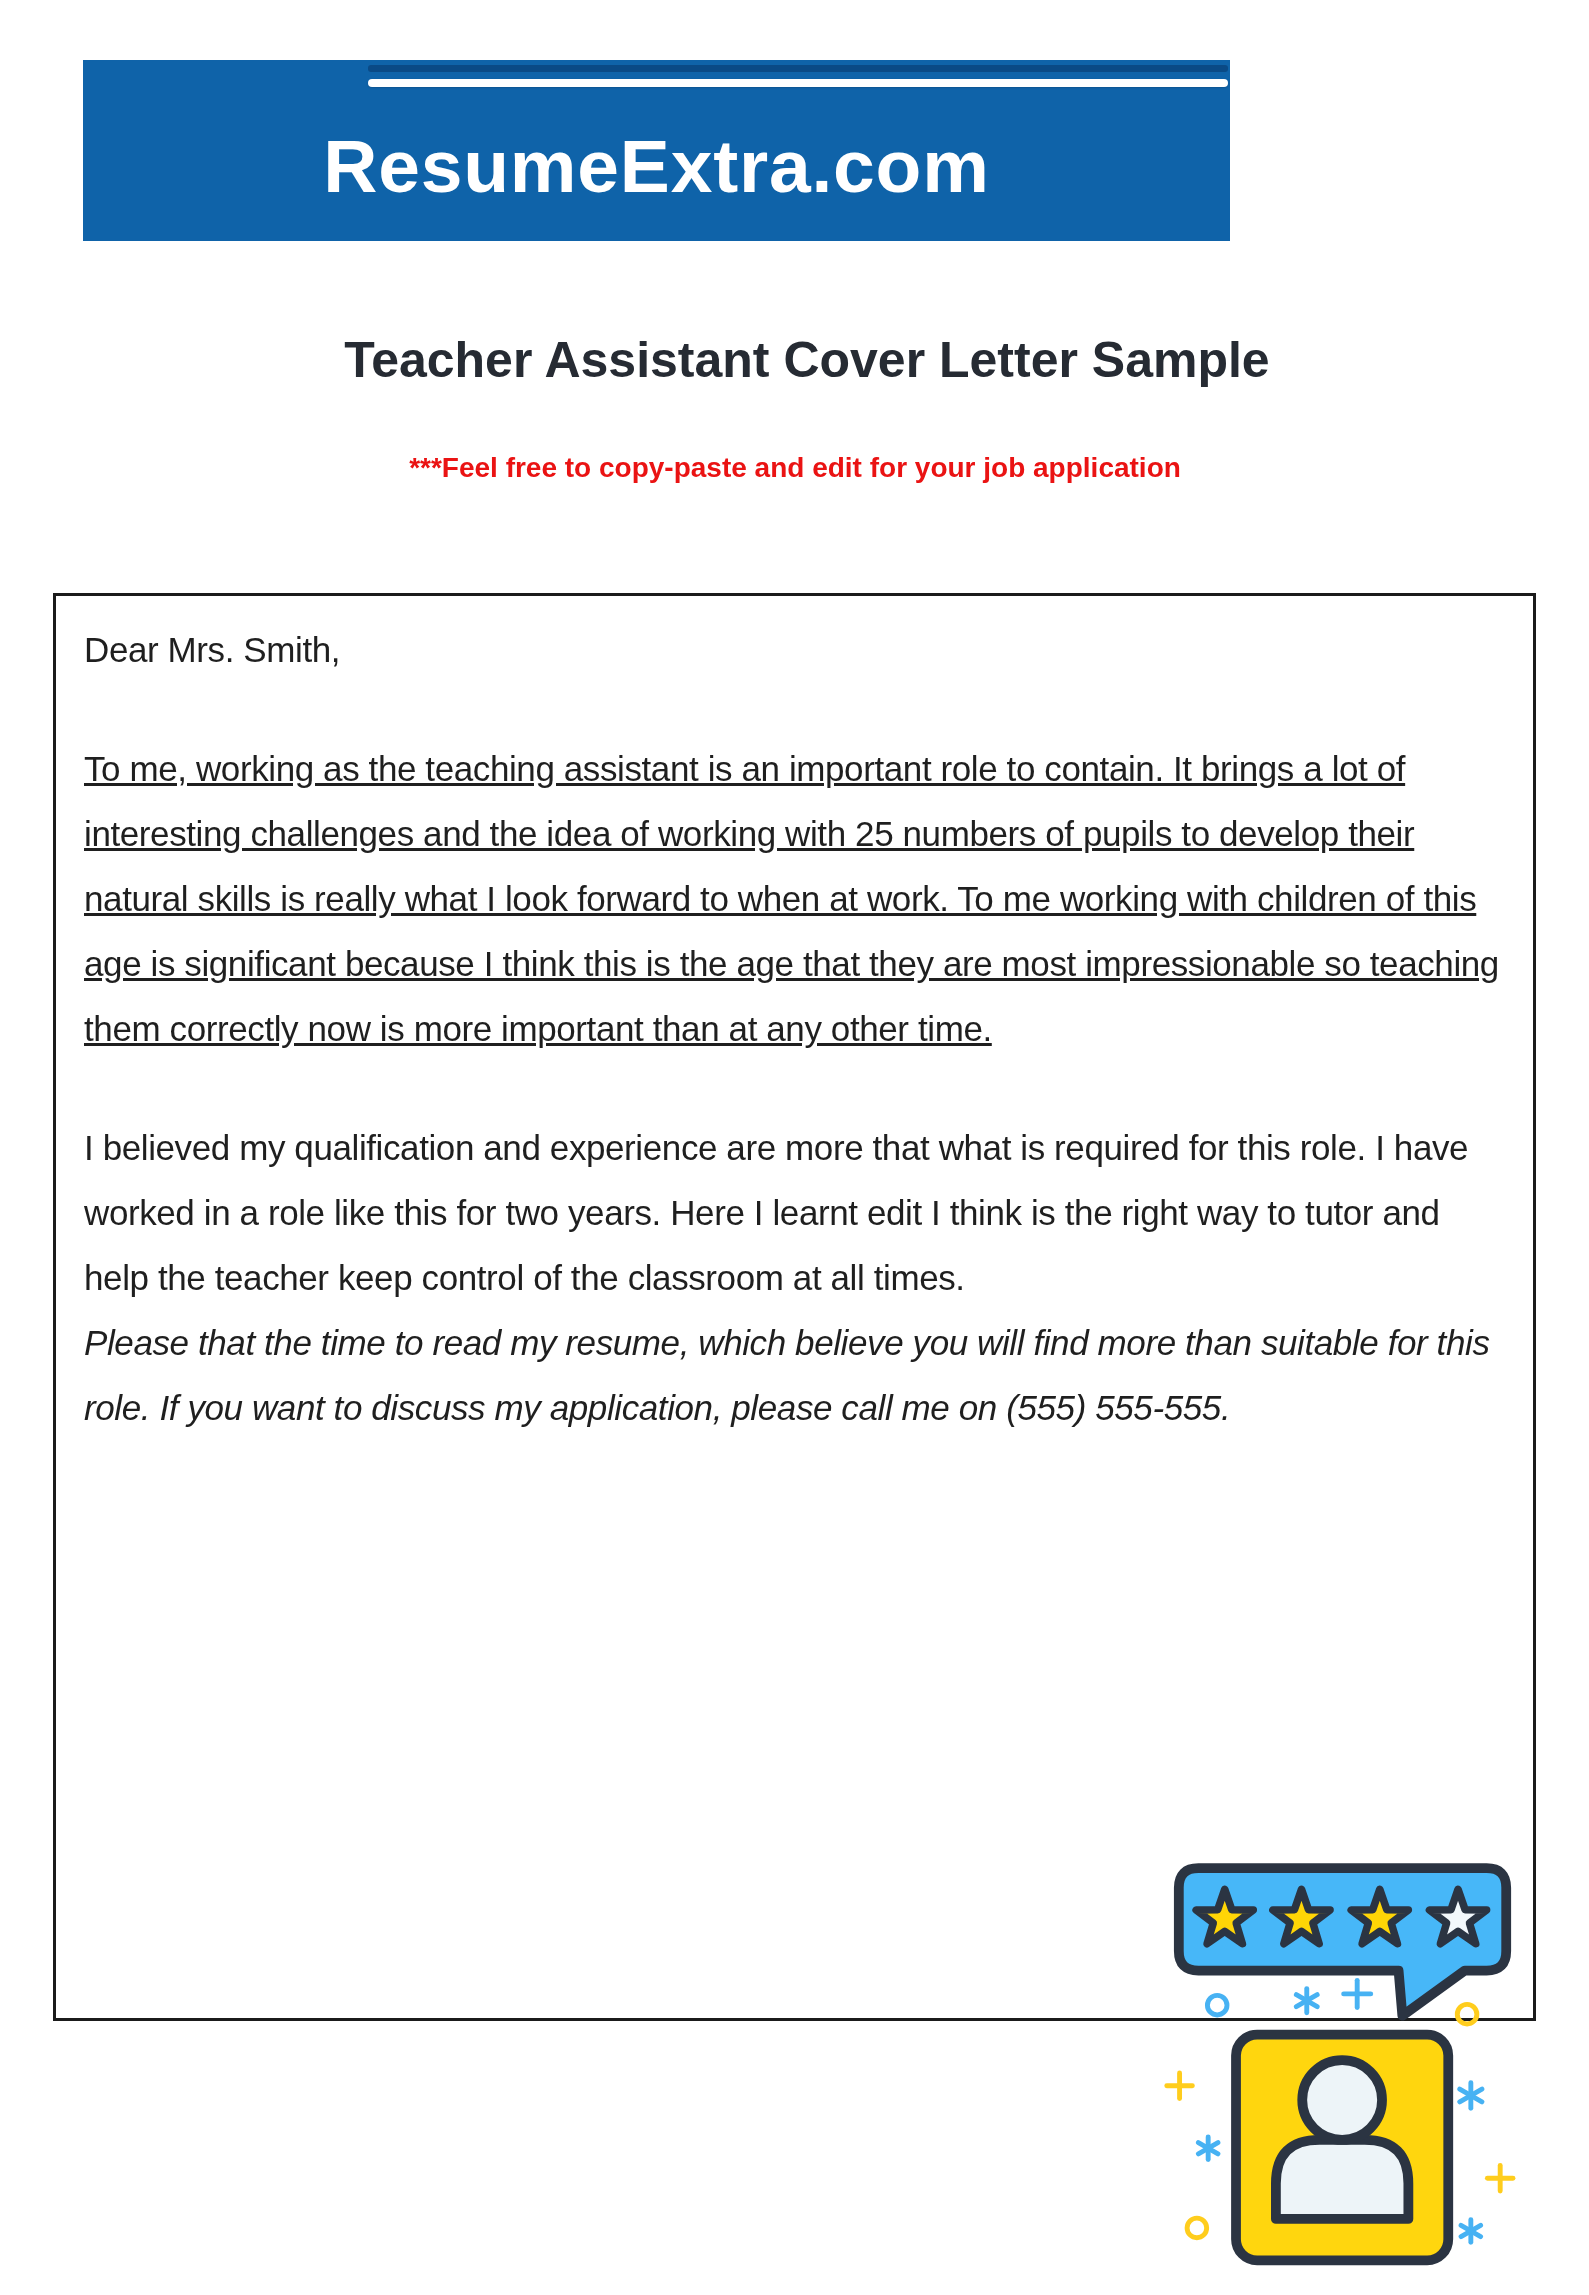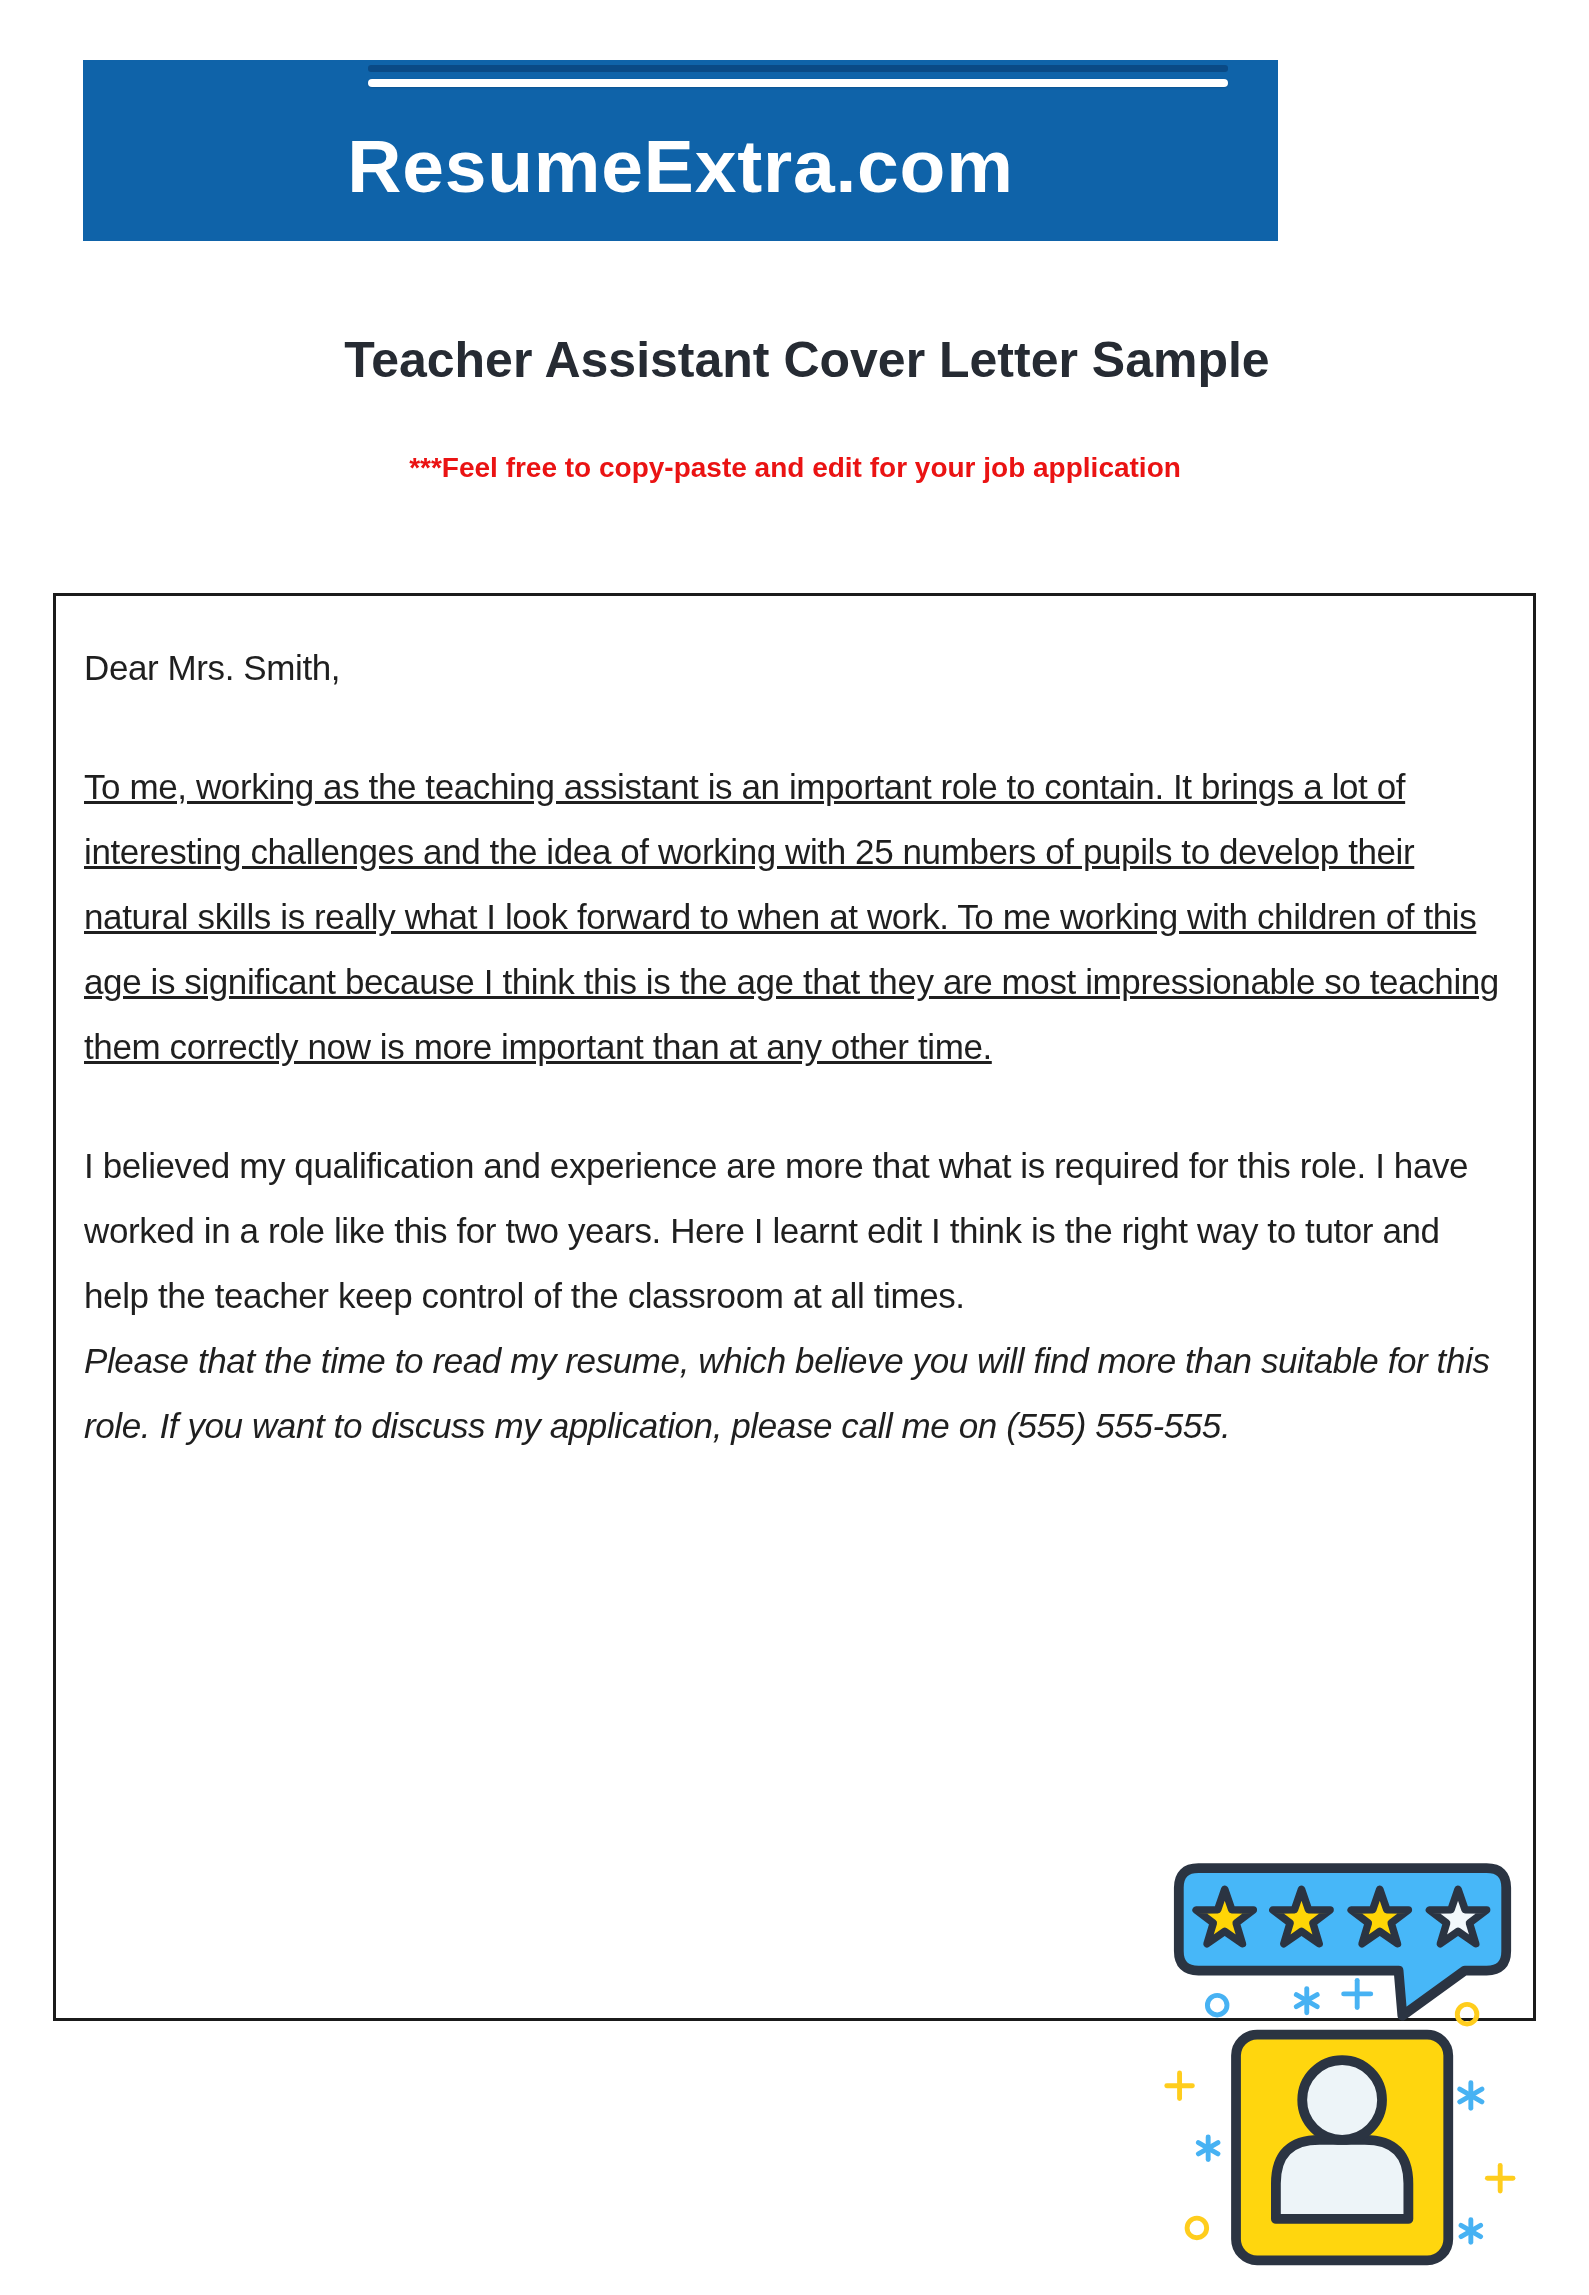"ResumeExtra.com" .banner { padding-left: 48px -> none }
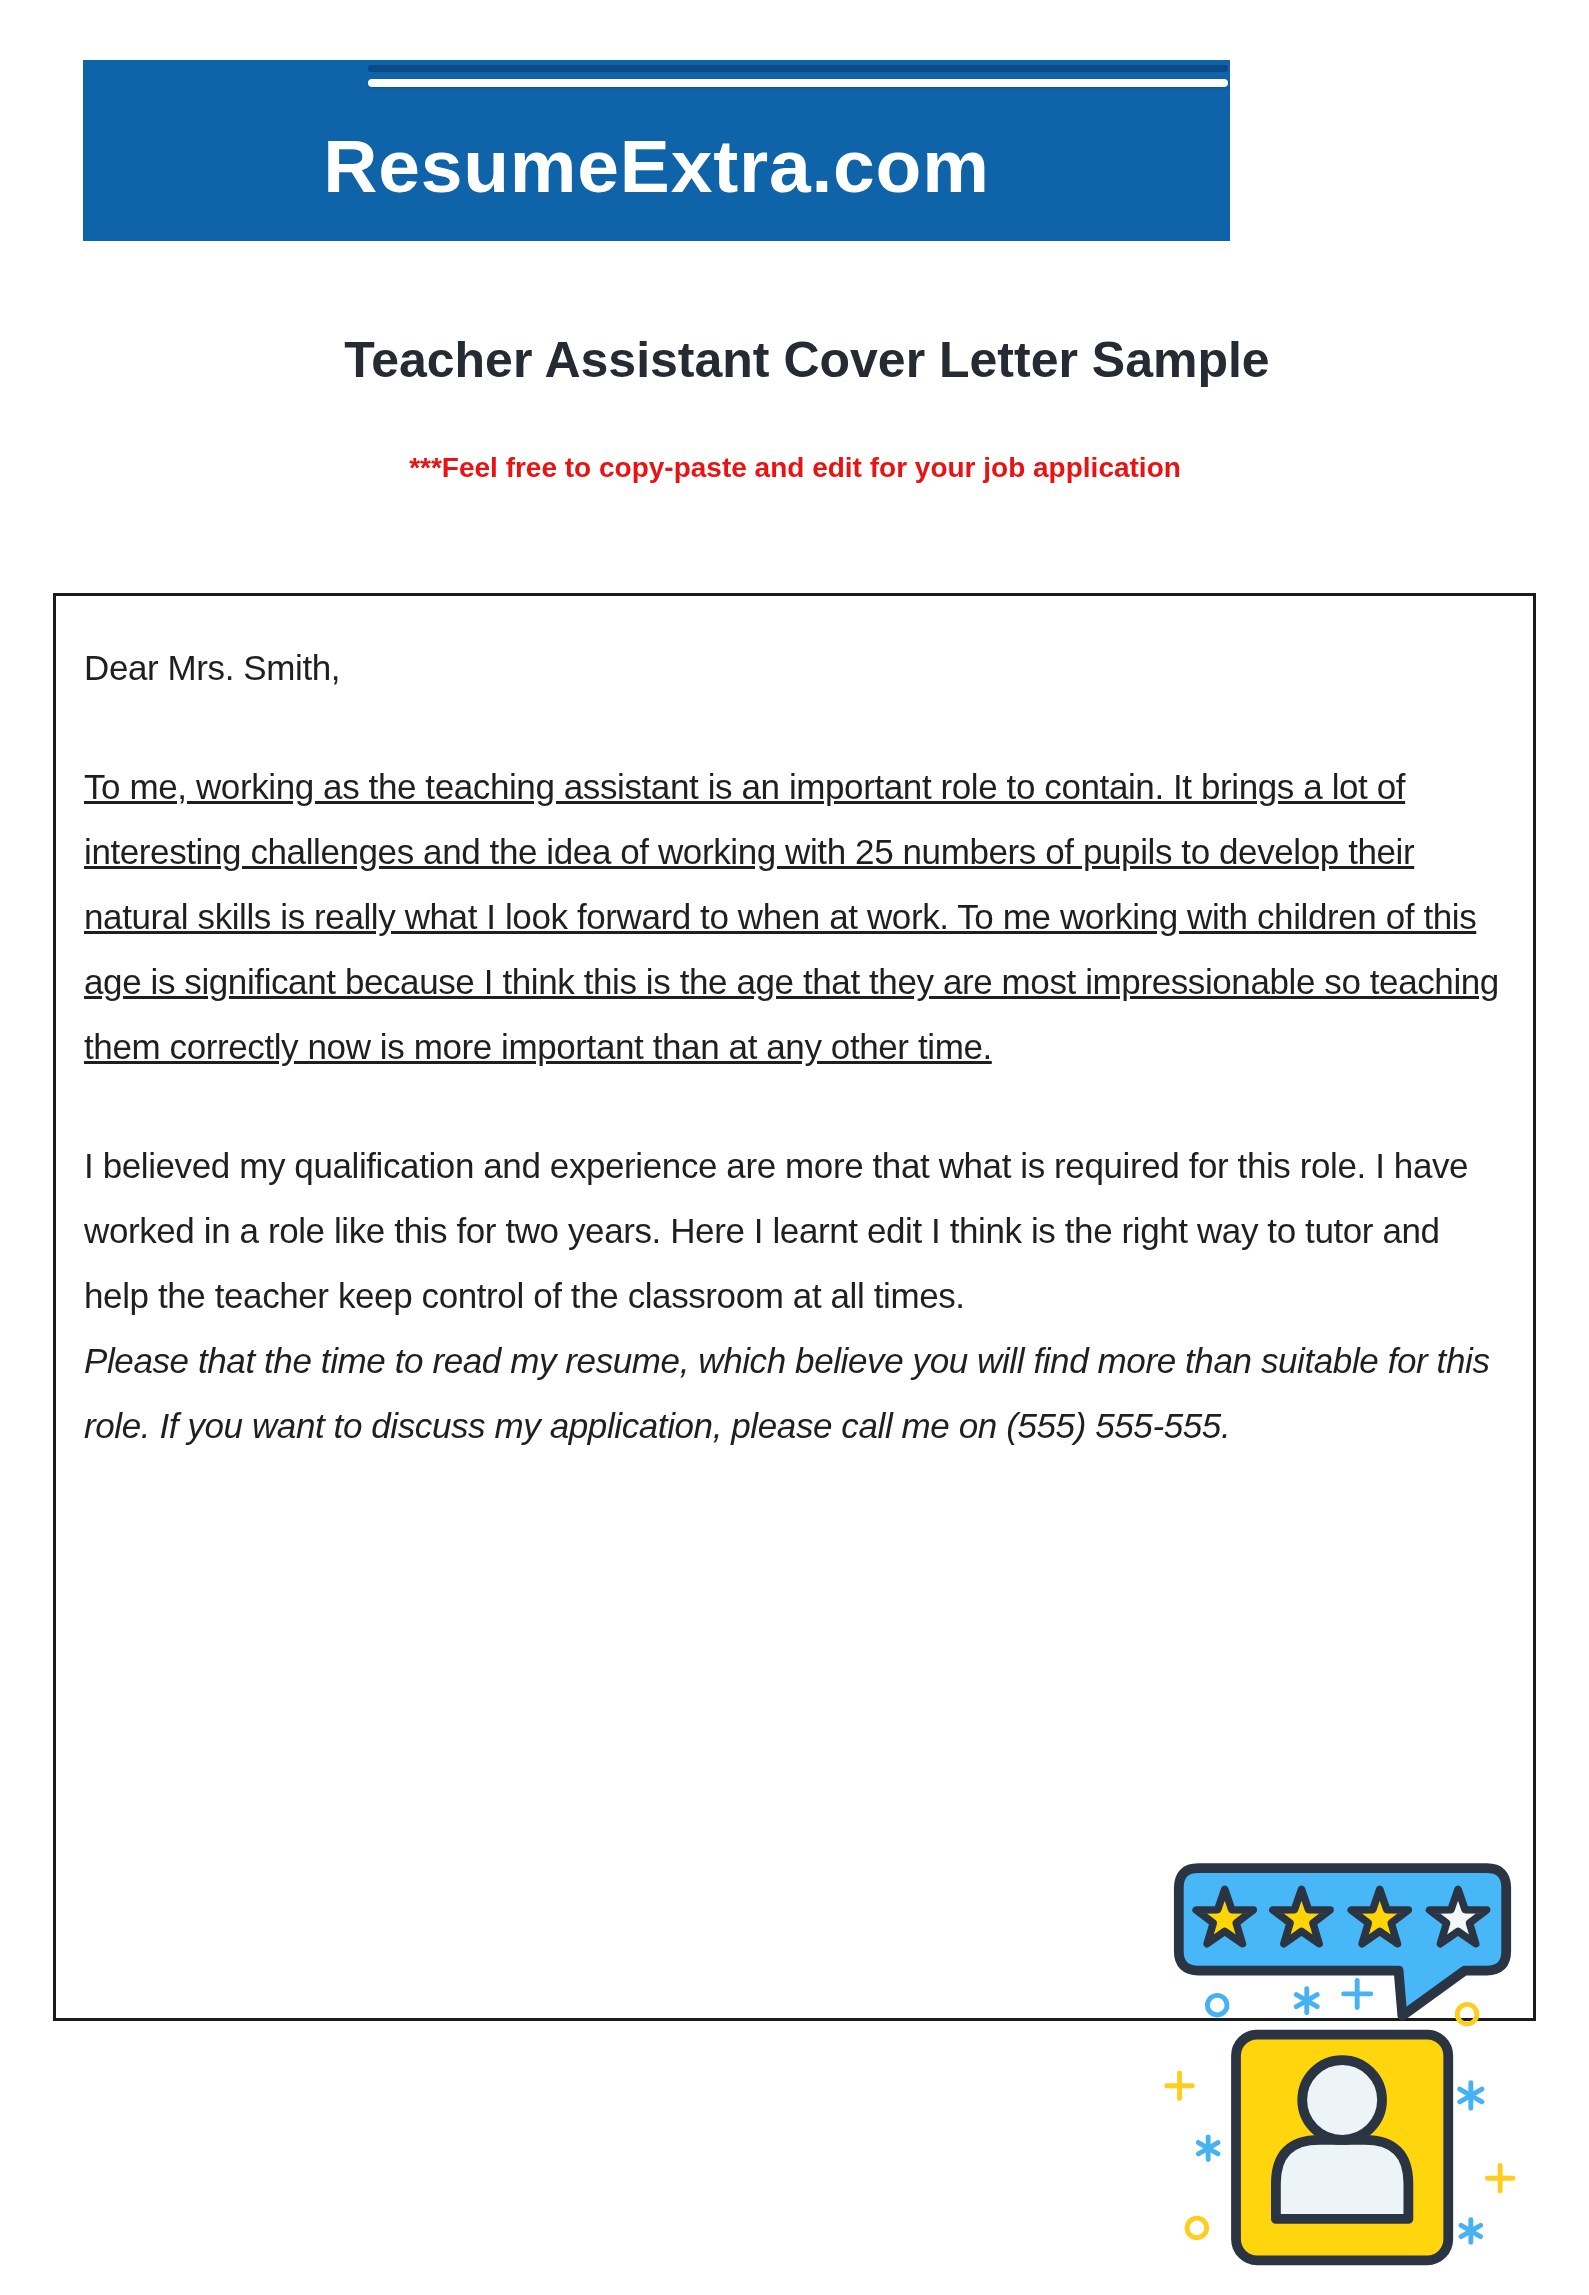"Dear Mrs. Smith," .letter-box { padding: 39px 34px 0 28px -> 21px 34px 0 28px }
